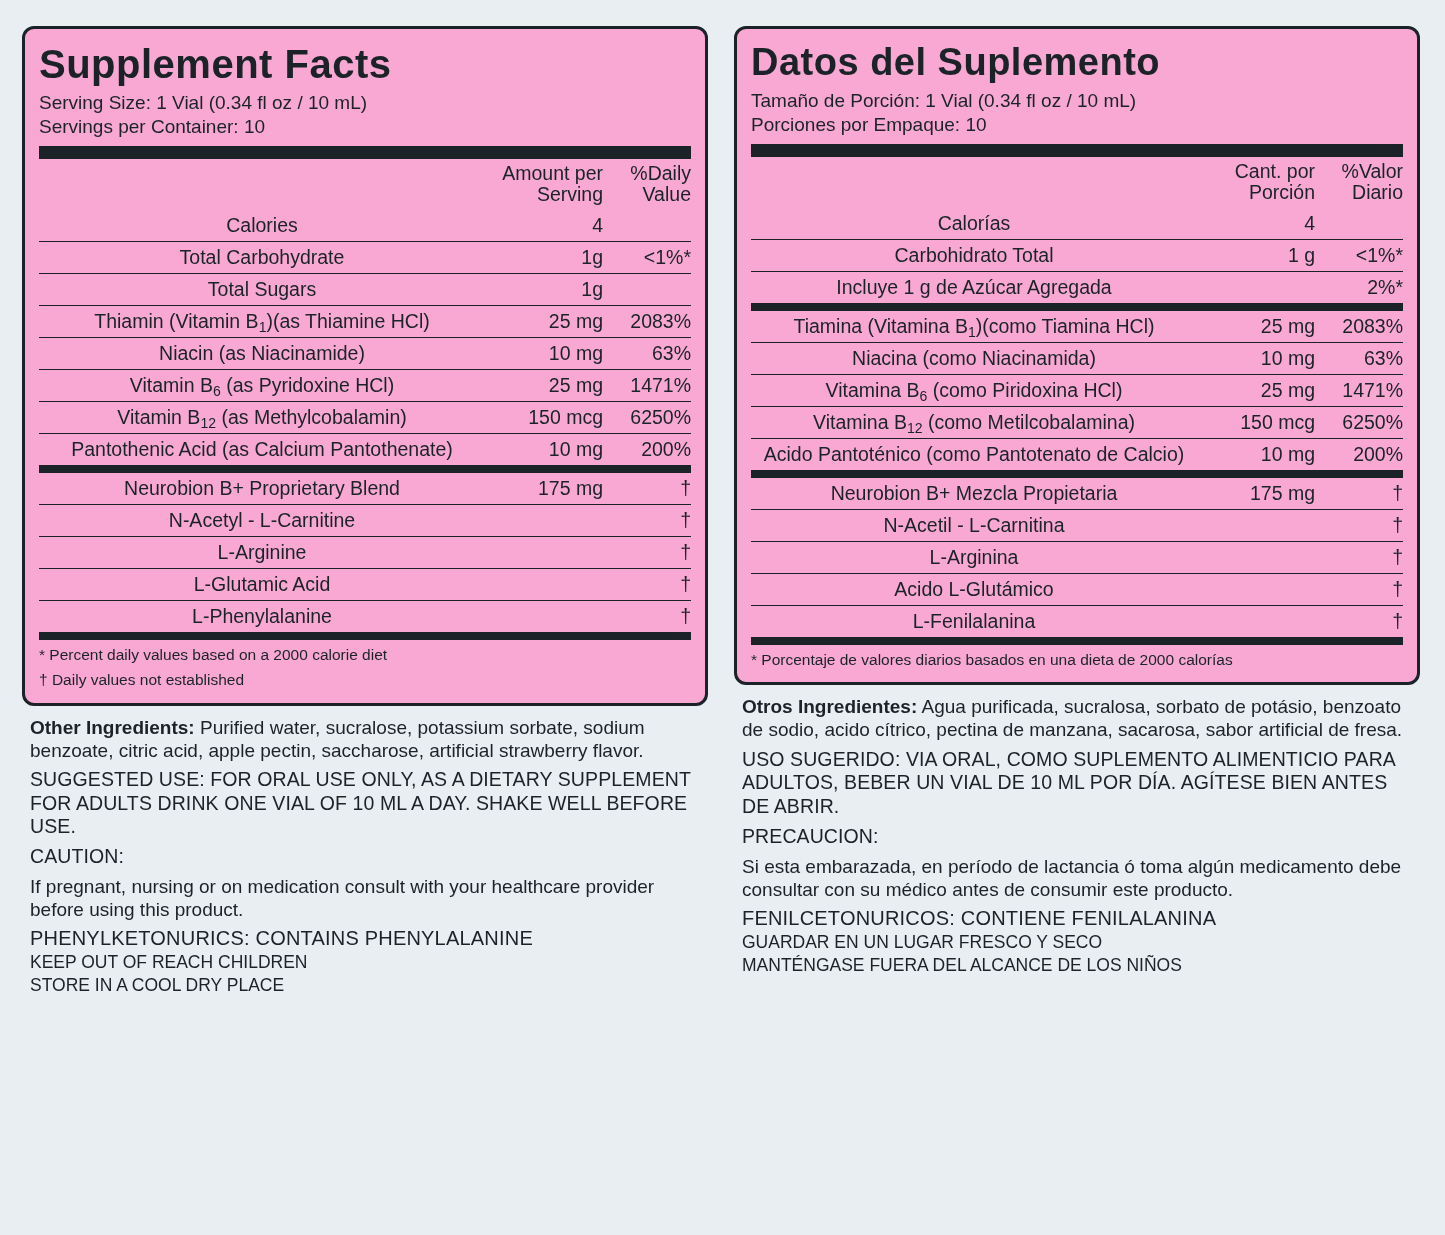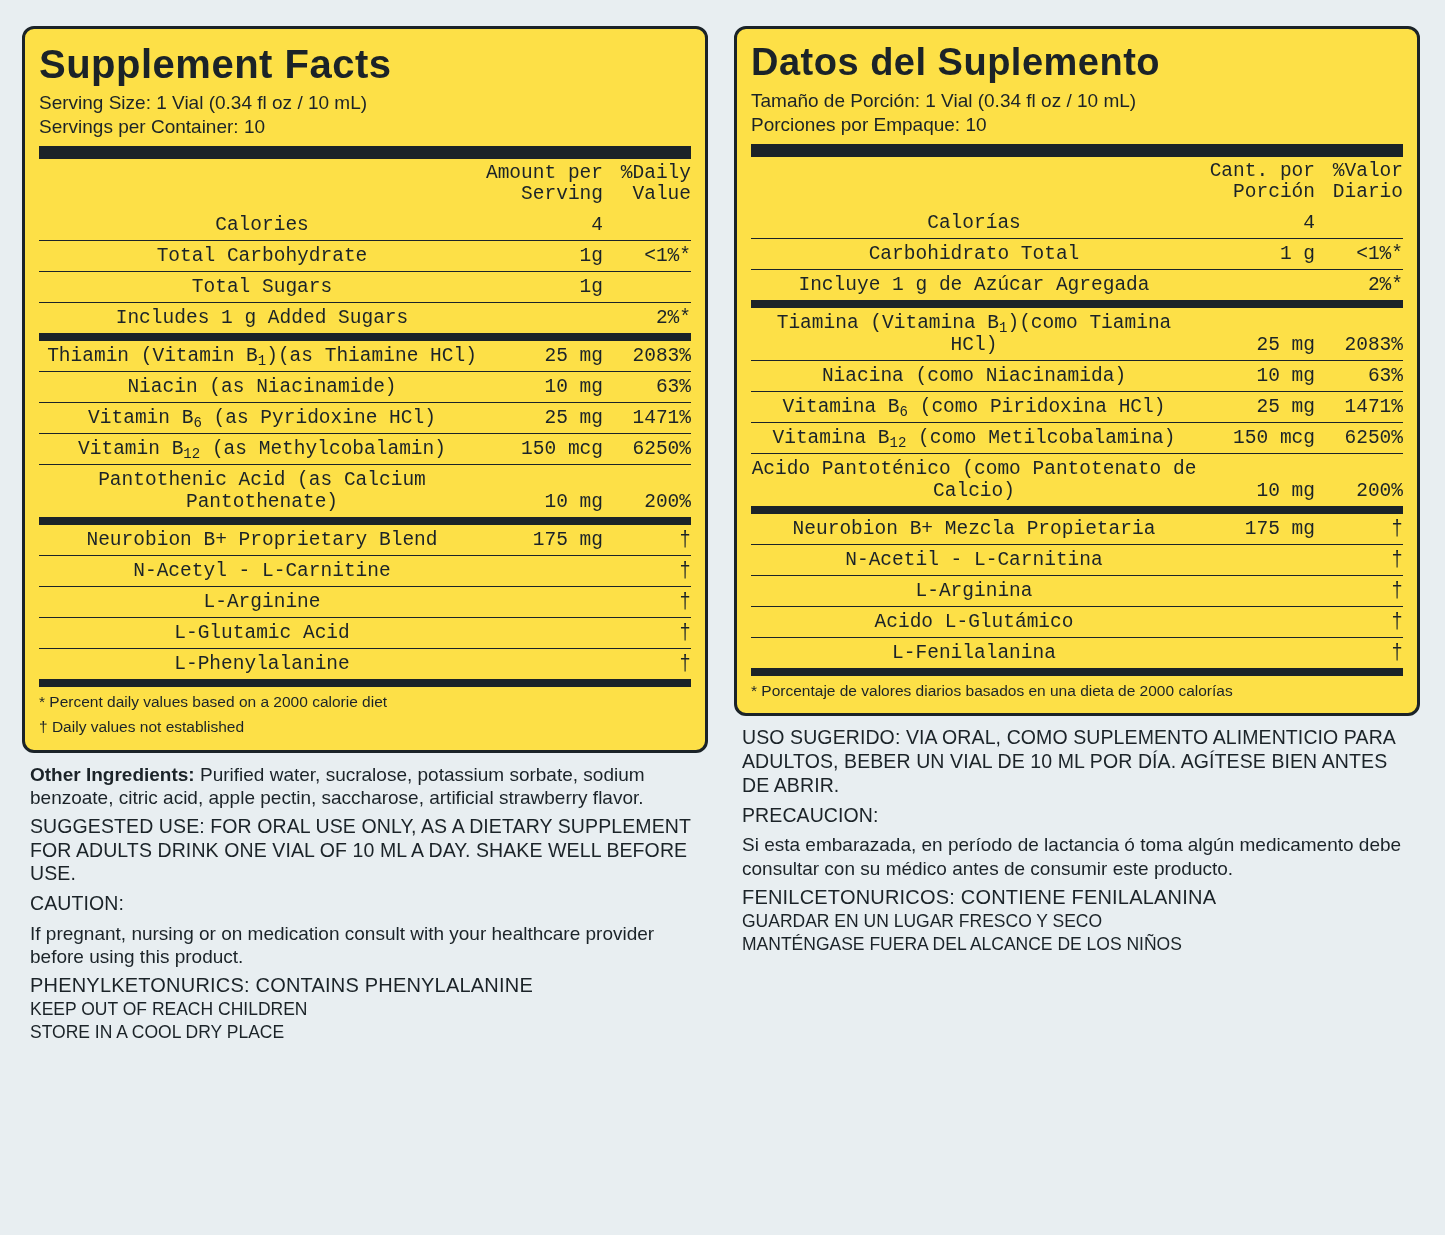"Supplement Facts" .panel { background: #fde047 -> #f9a8d4 }
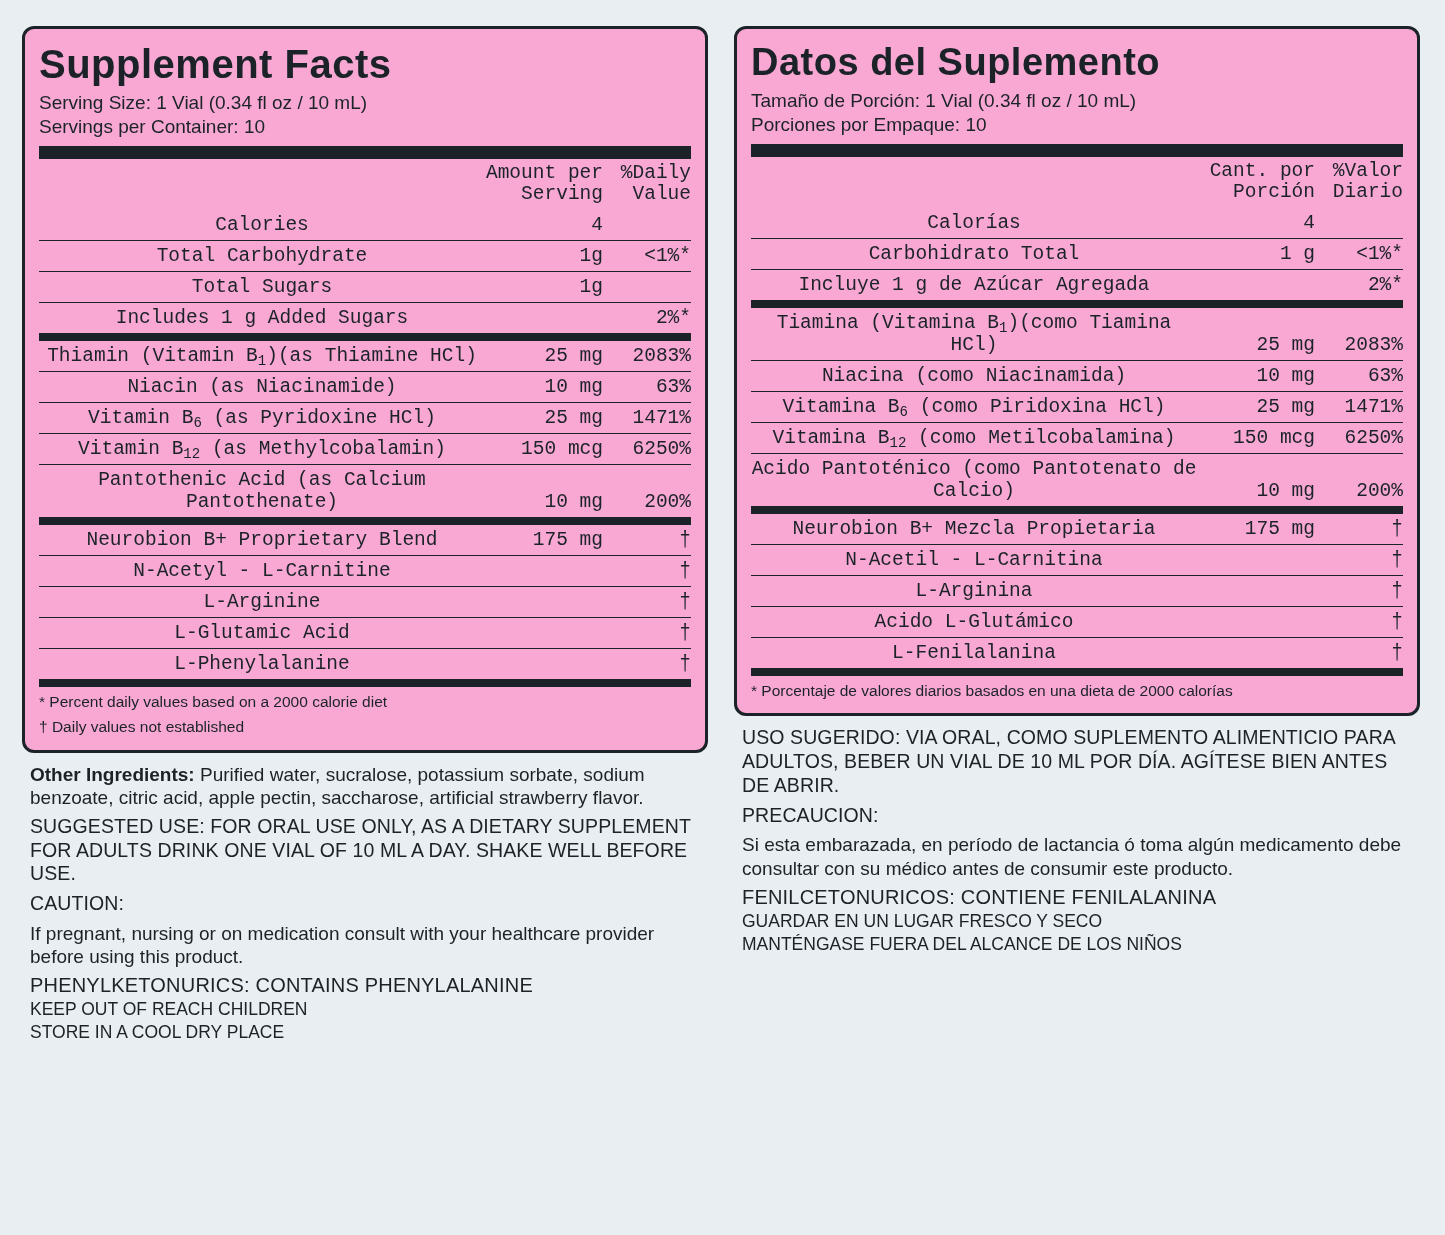"Amount per" table.facts { font-family: Liberation Mono, monospace -> none }
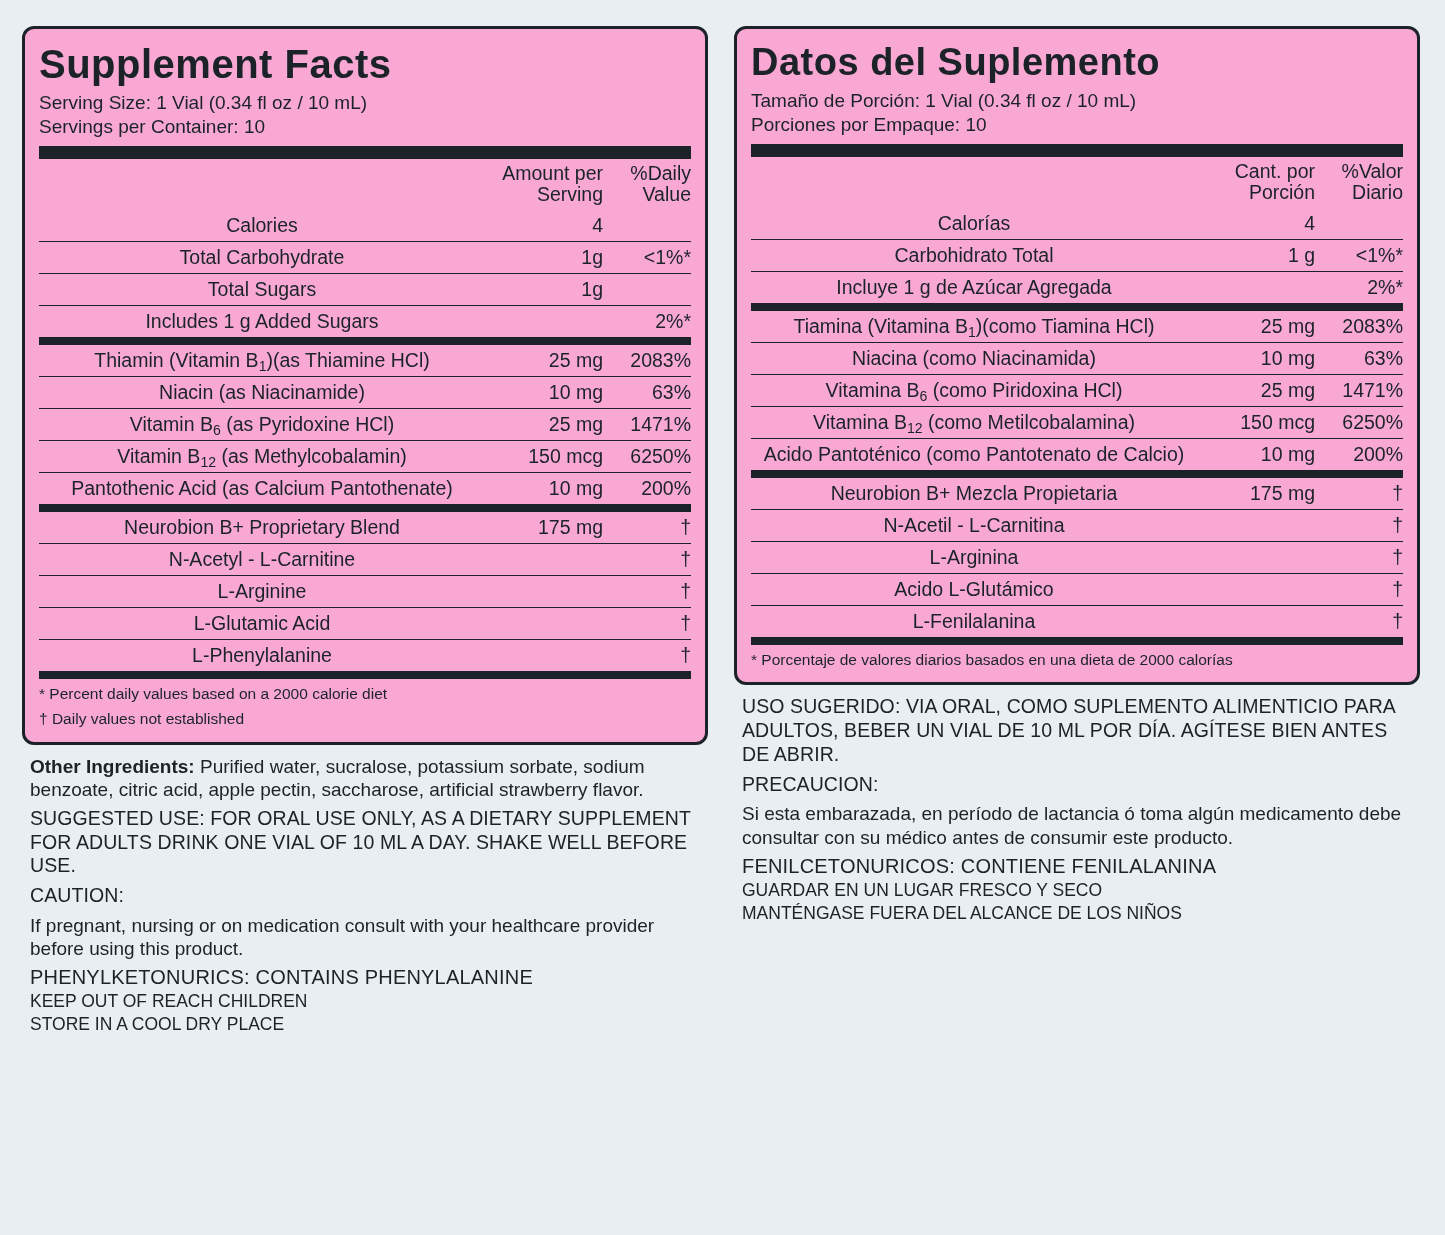"Includes 1 g Added Sugars" tr.thickline { html: <tr> <td>Includes 1 g Added Sugars</td> <td></td> <td>2%*</td> </tr> -> none }
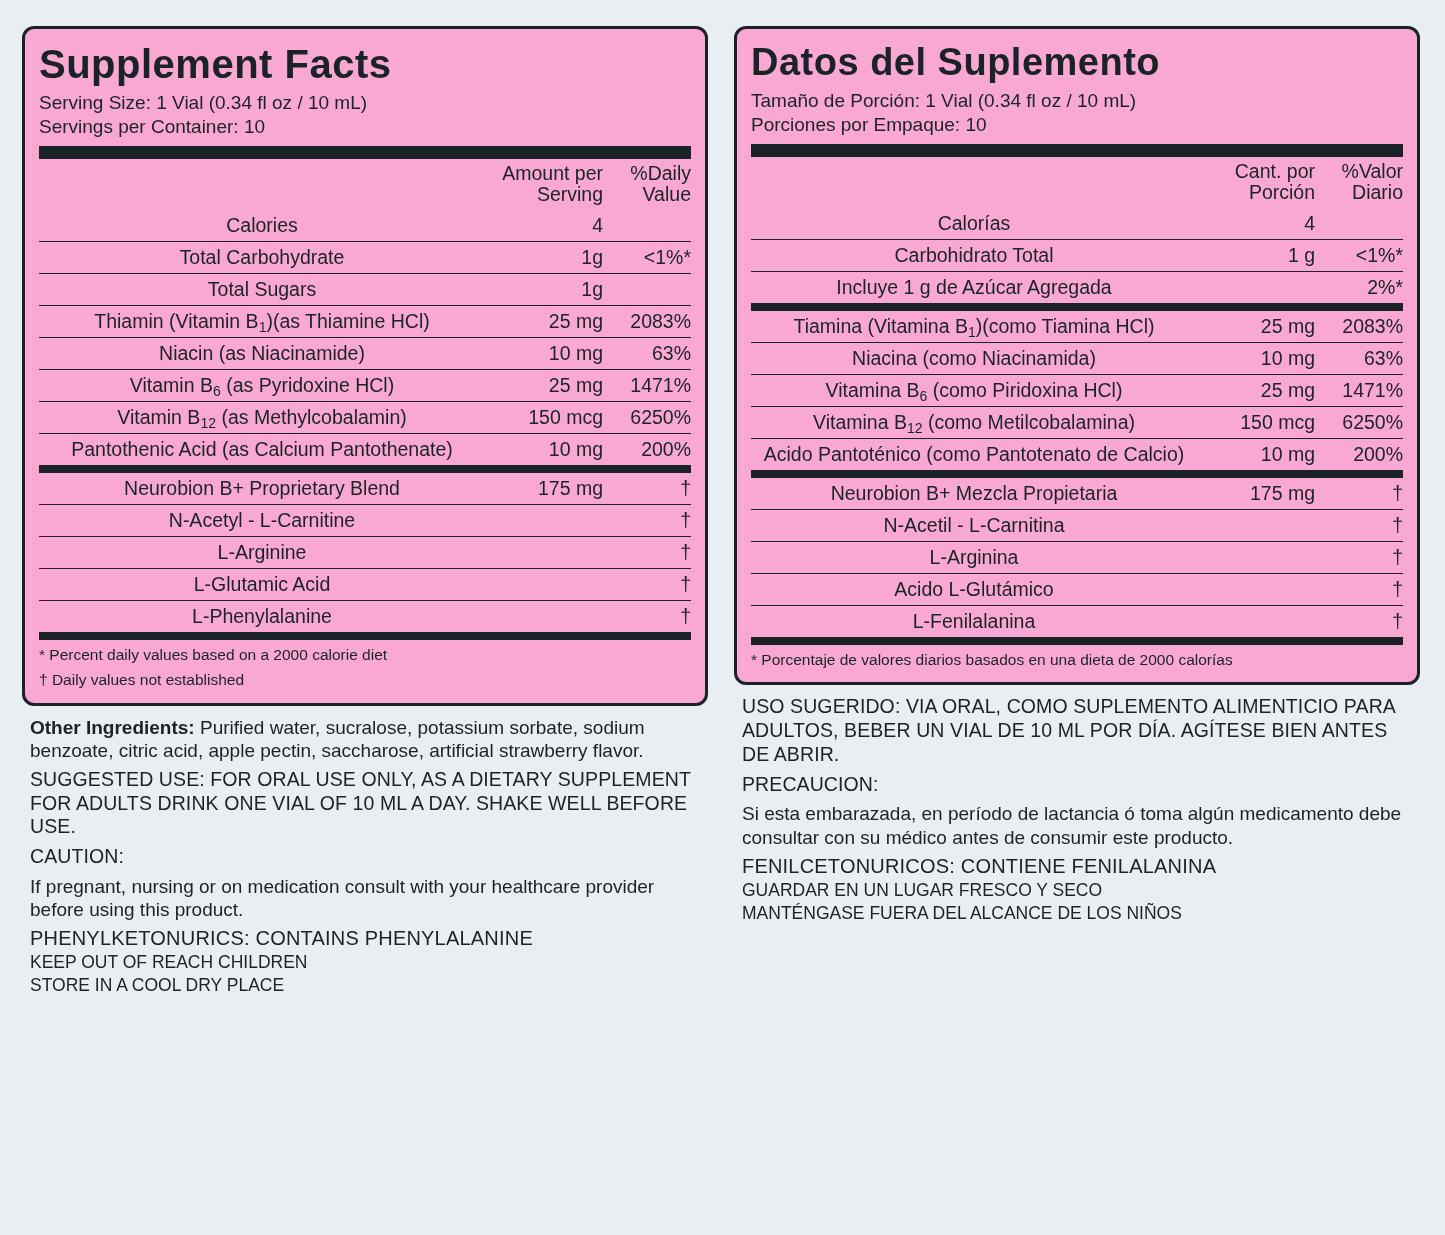"Otros Ingredientes: Agua purificada," div.para { html: none -> <div> <b>Otros Ingredientes:</b><span> Agua purificada, sucralosa, sorbato de potásio, benzoato de sodio, acido cítrico, pectina de manzana, sacarosa, sabor artificial de fresa.</span> </div> }
